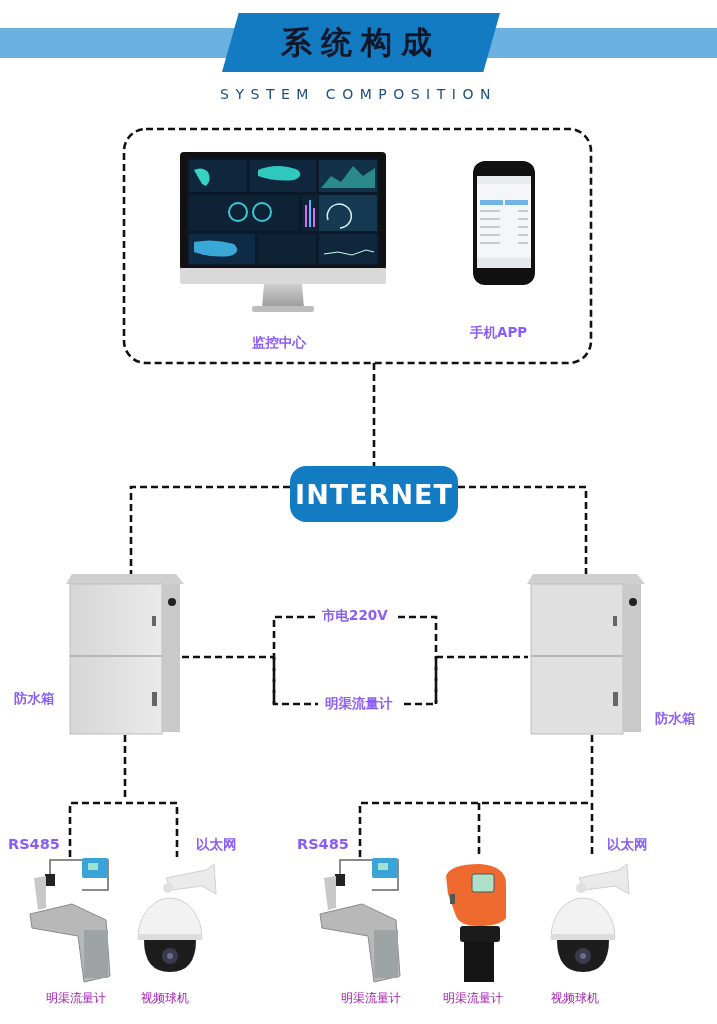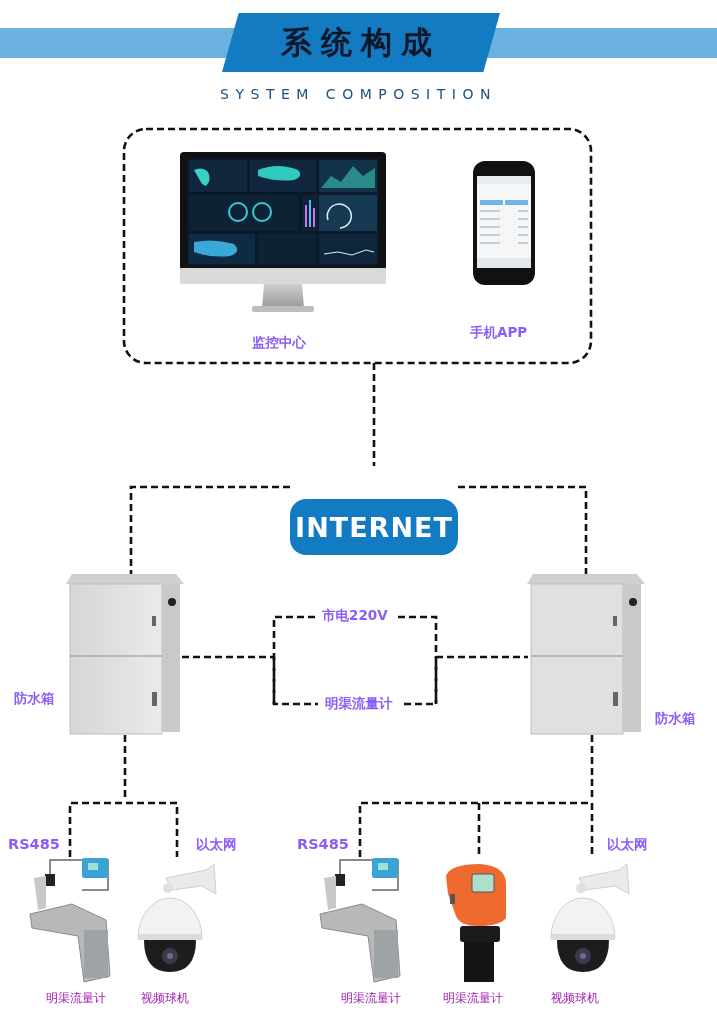"INTERNET" .internet { margin-top: 33px -> none }
